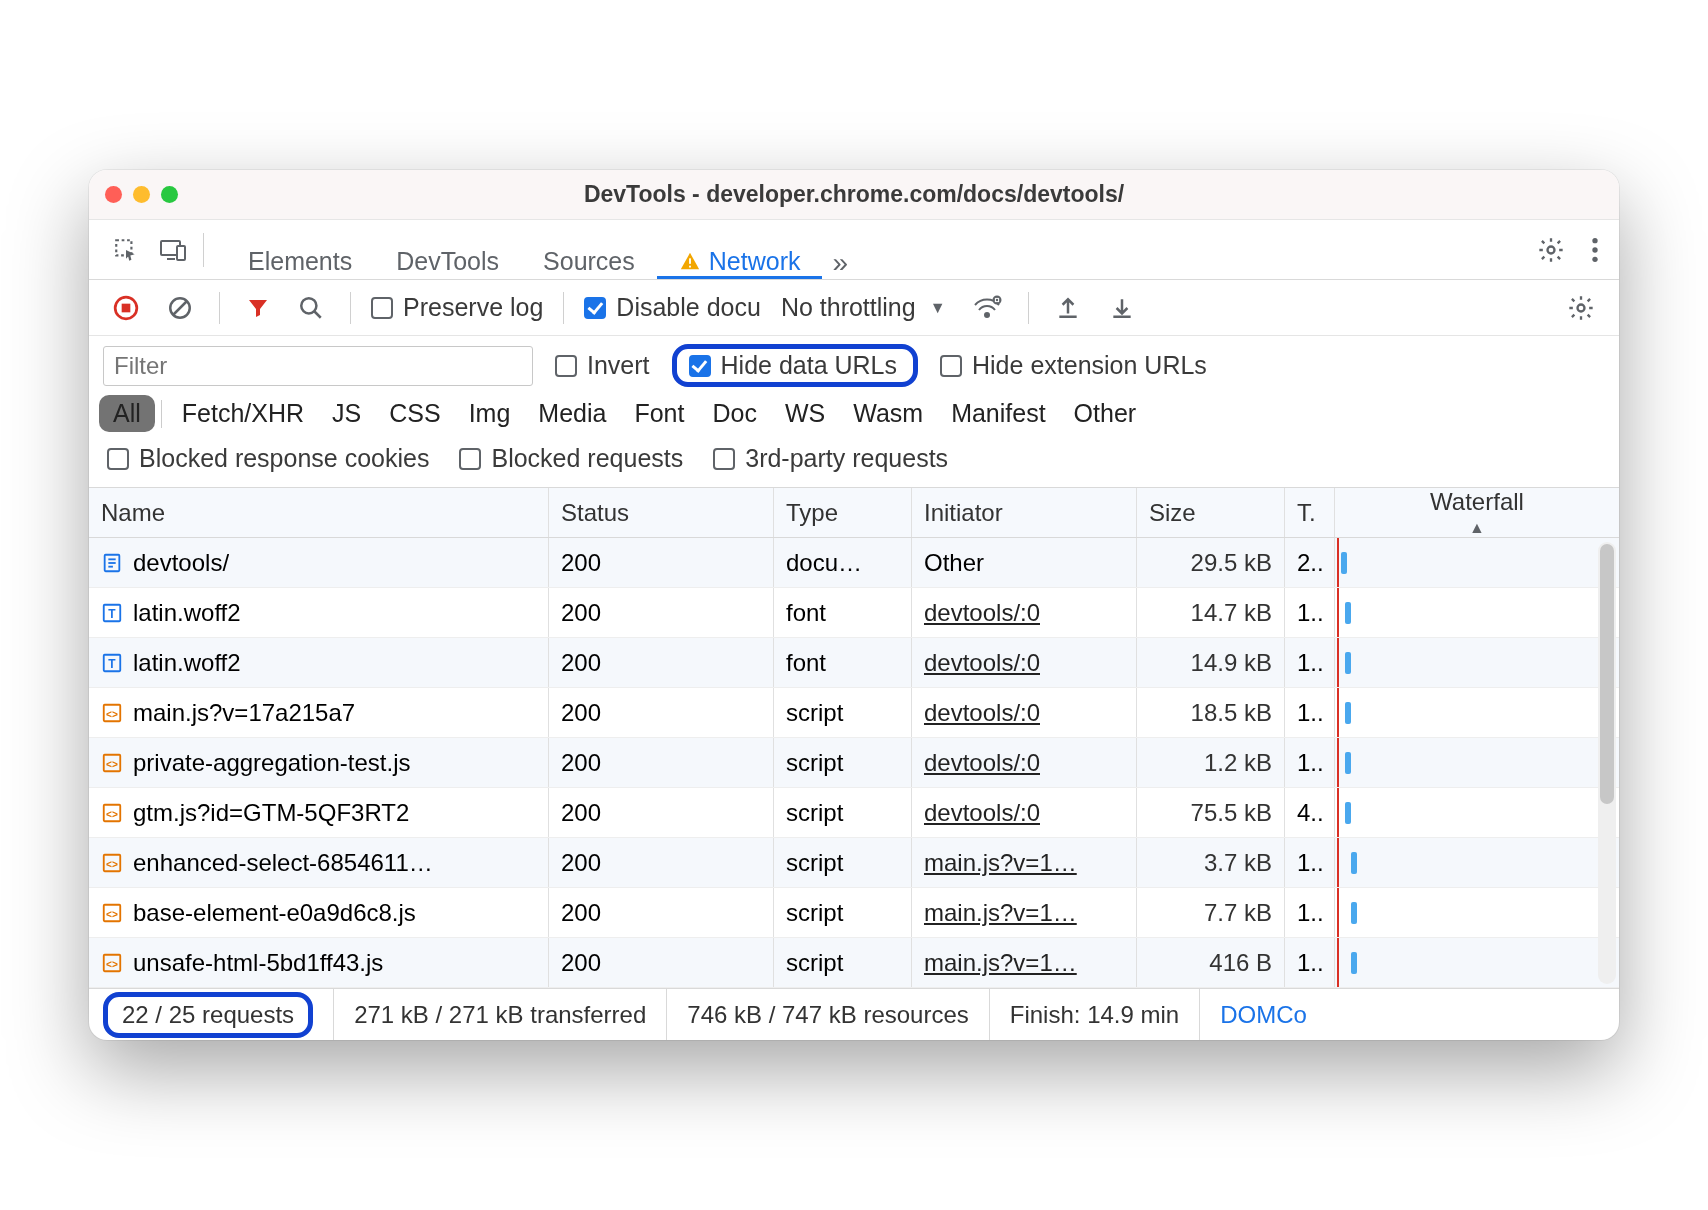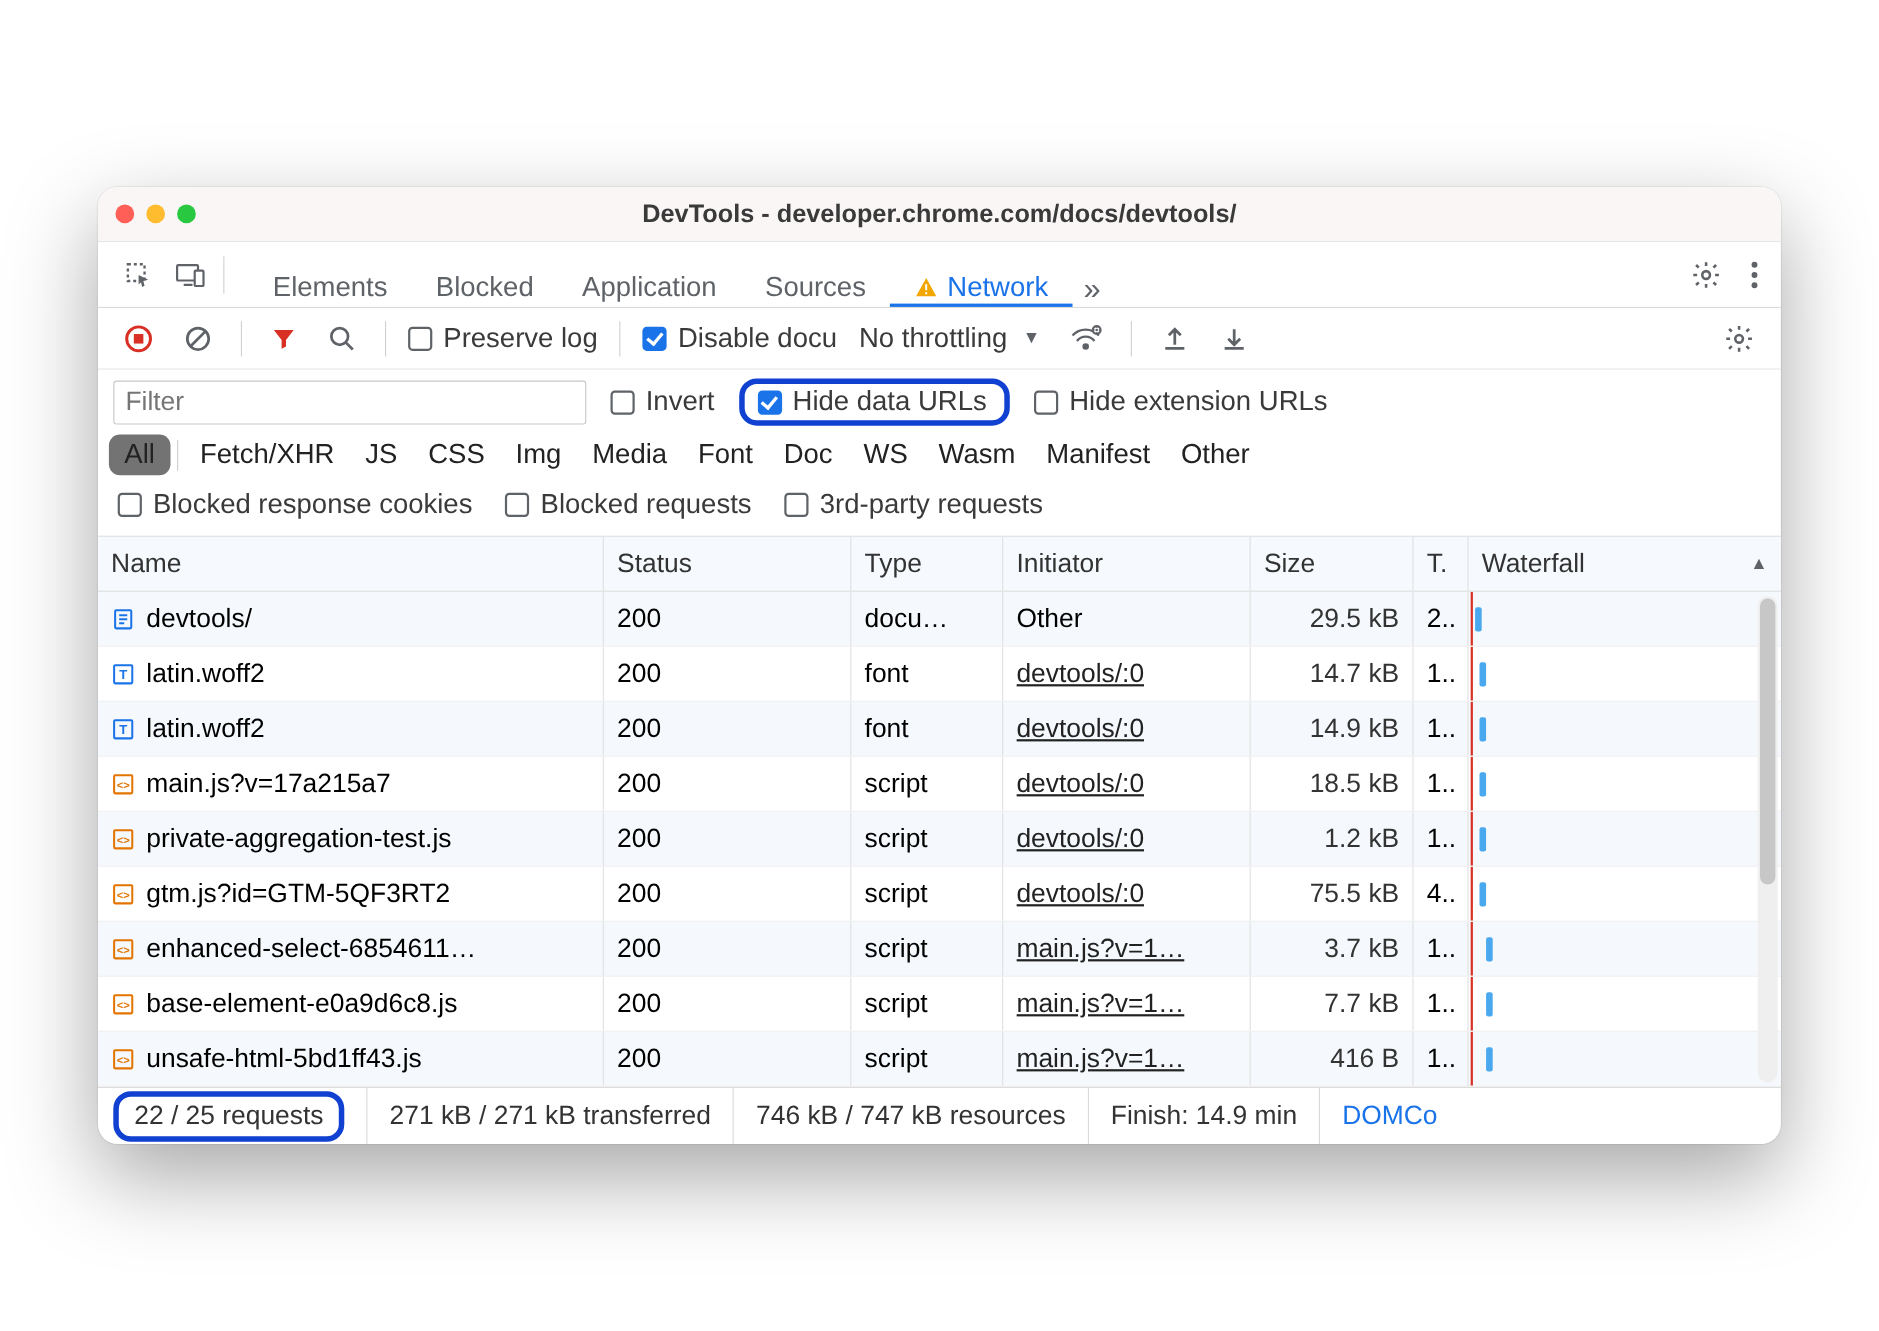"Blocked" div.tab { text: Blocked -> DevTools }
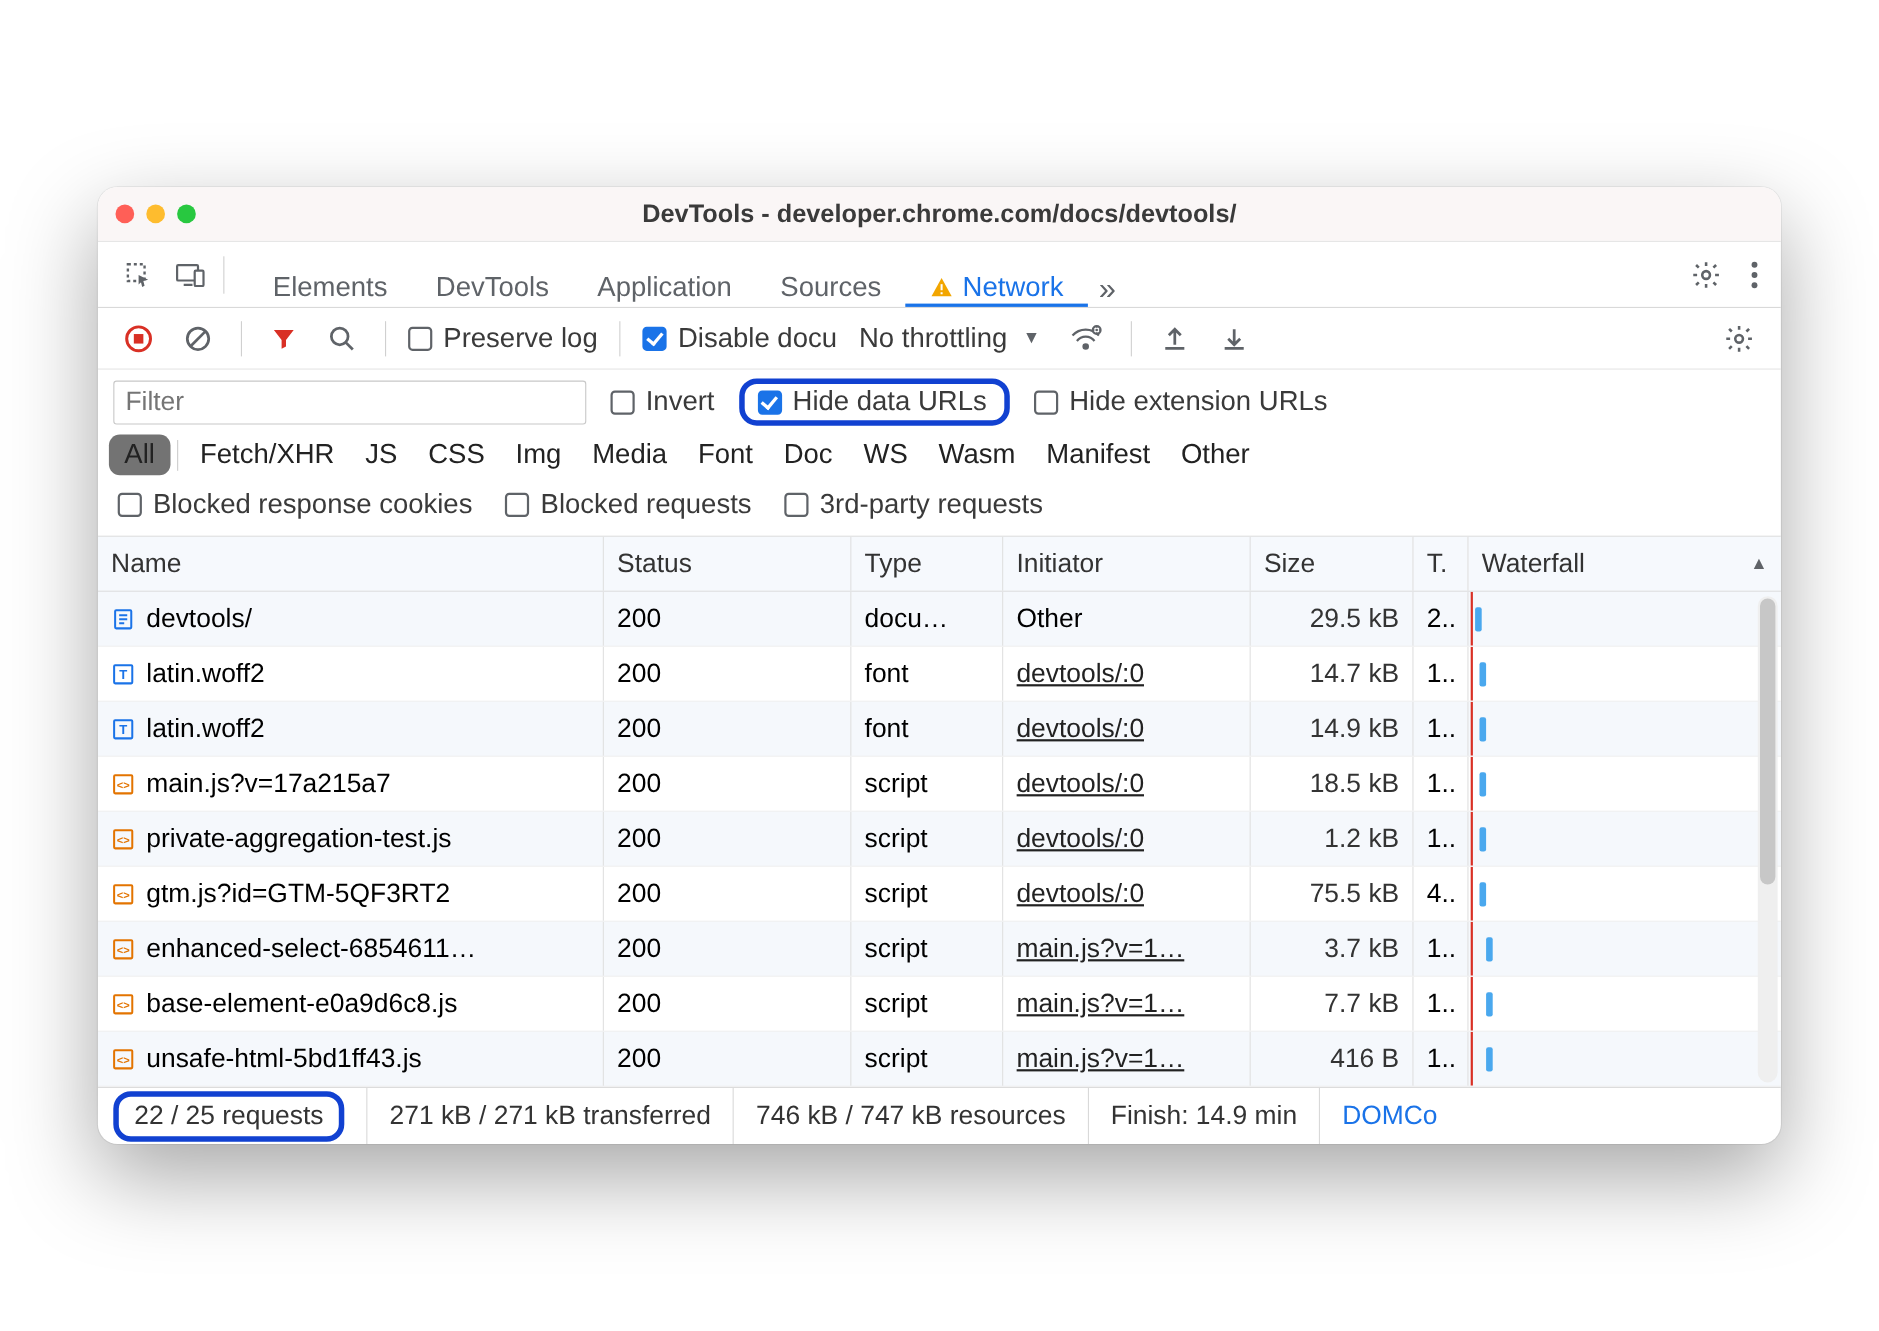"Application" div.tab { html: <div>Application</div> -> none }
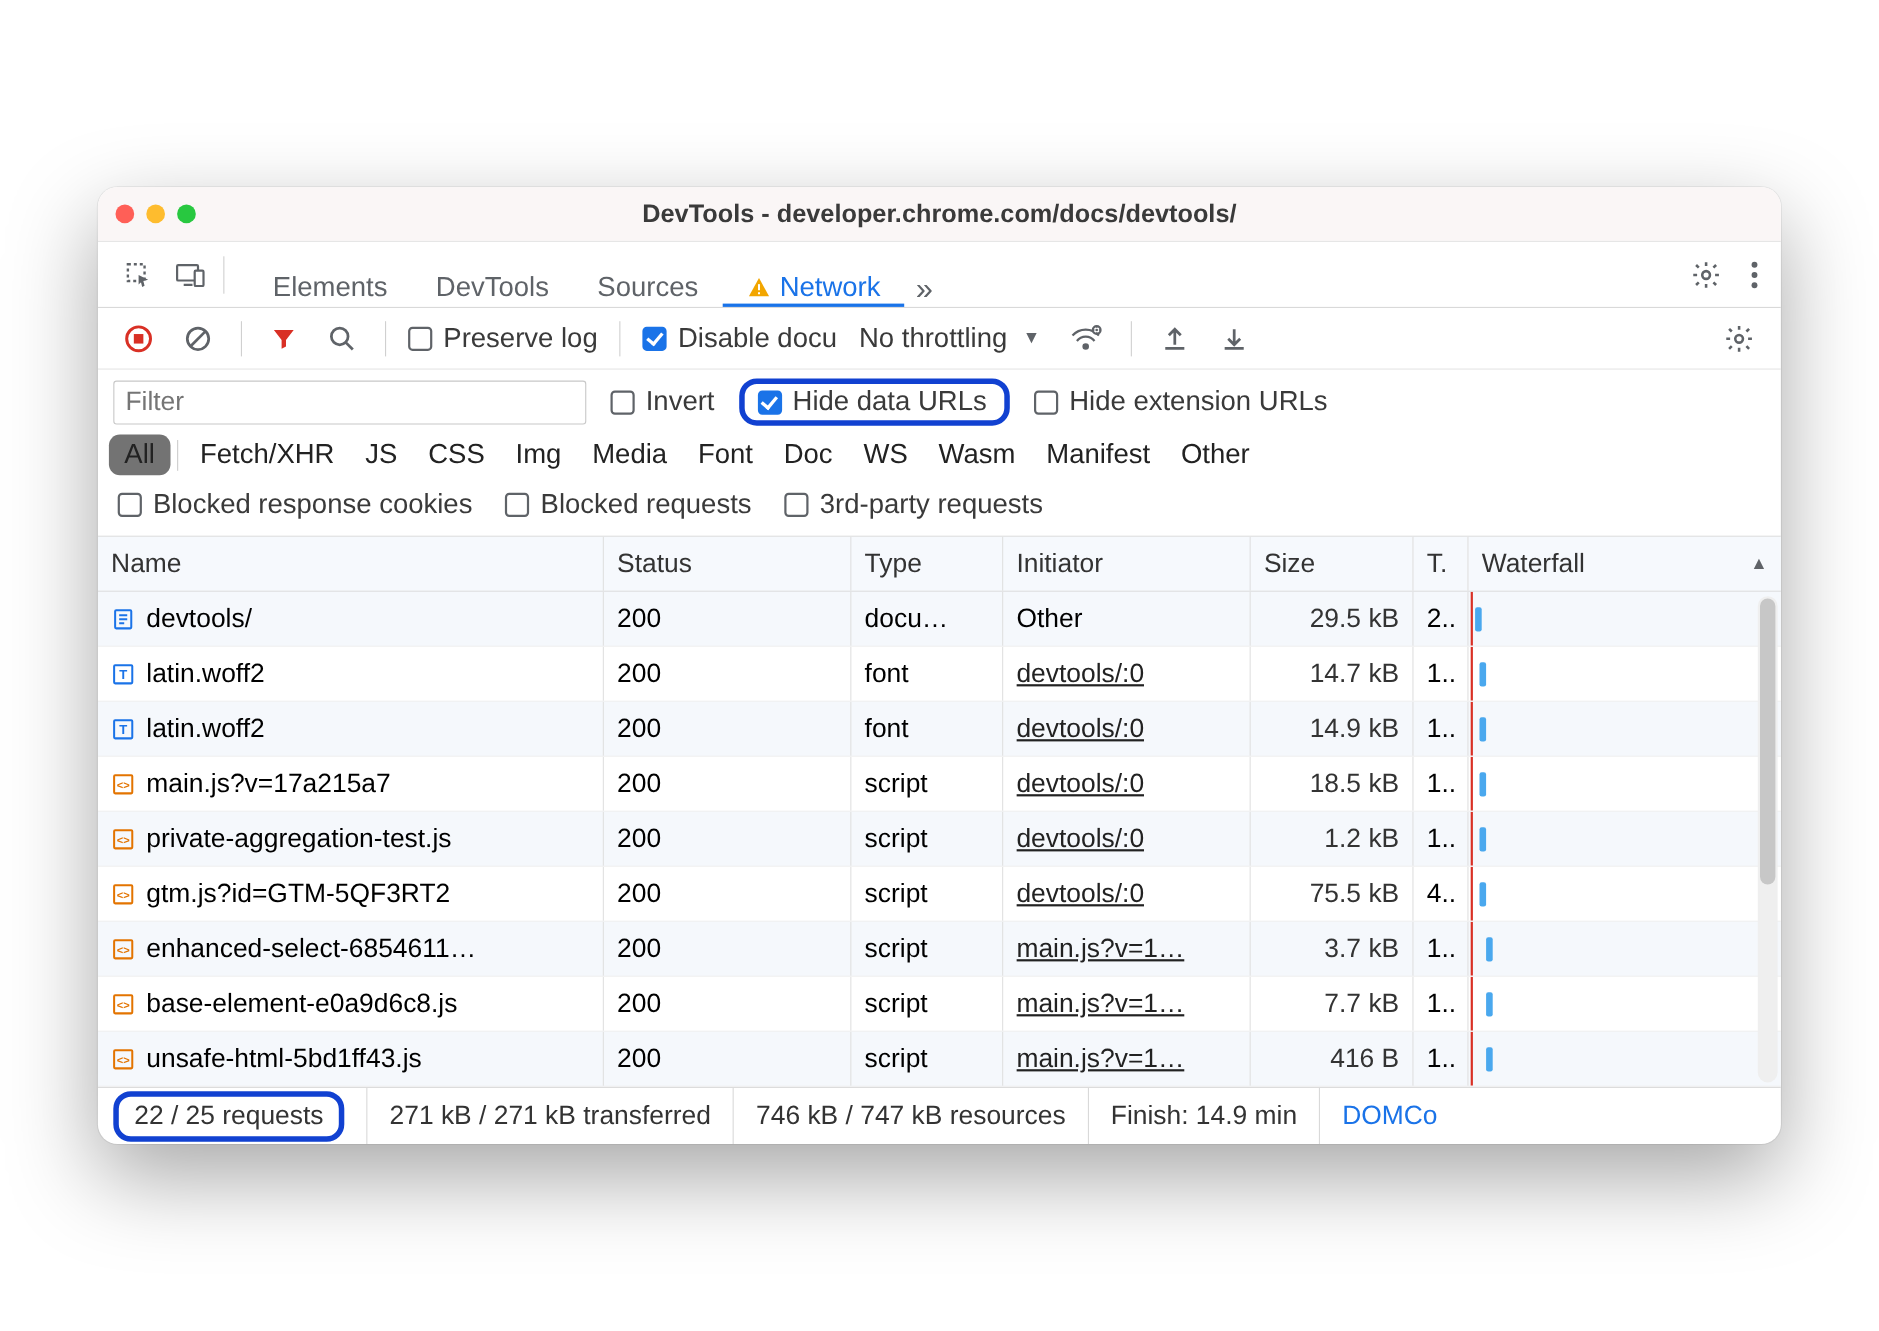"Waterfall" .thead .col-wf { flex-direction: none -> column }
